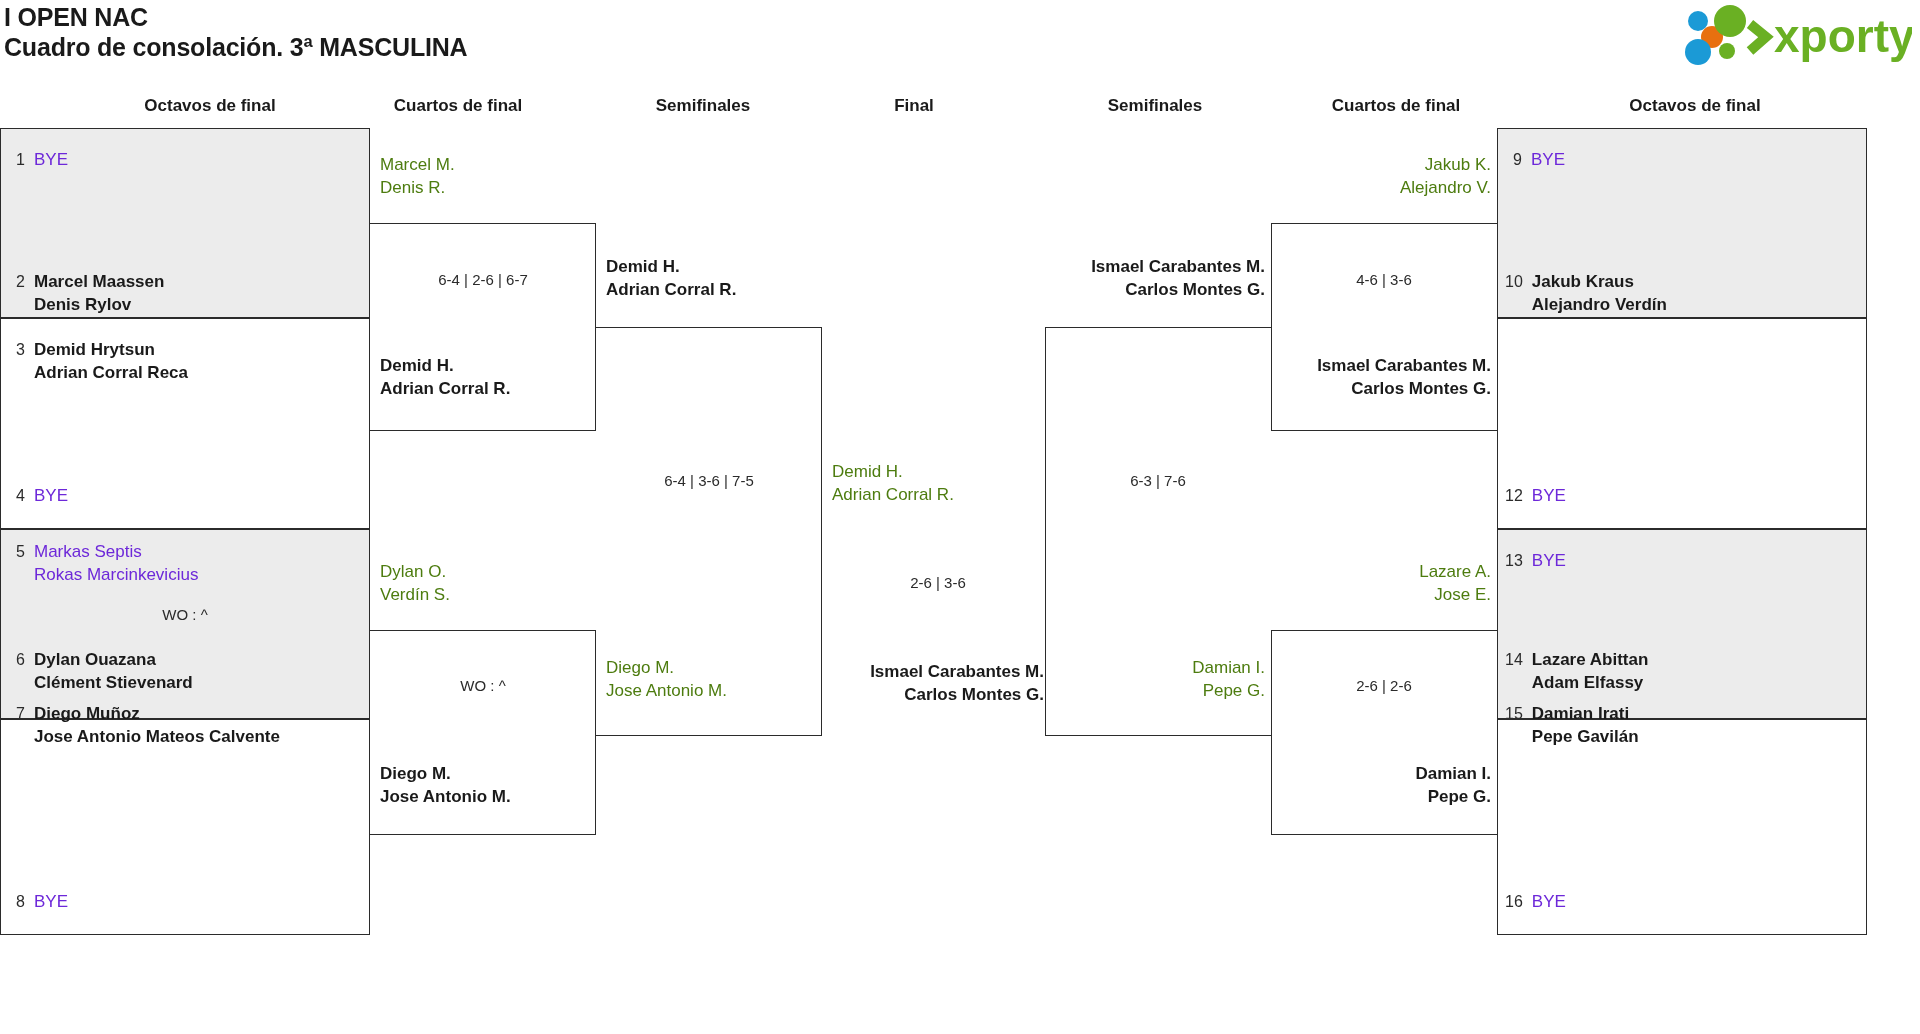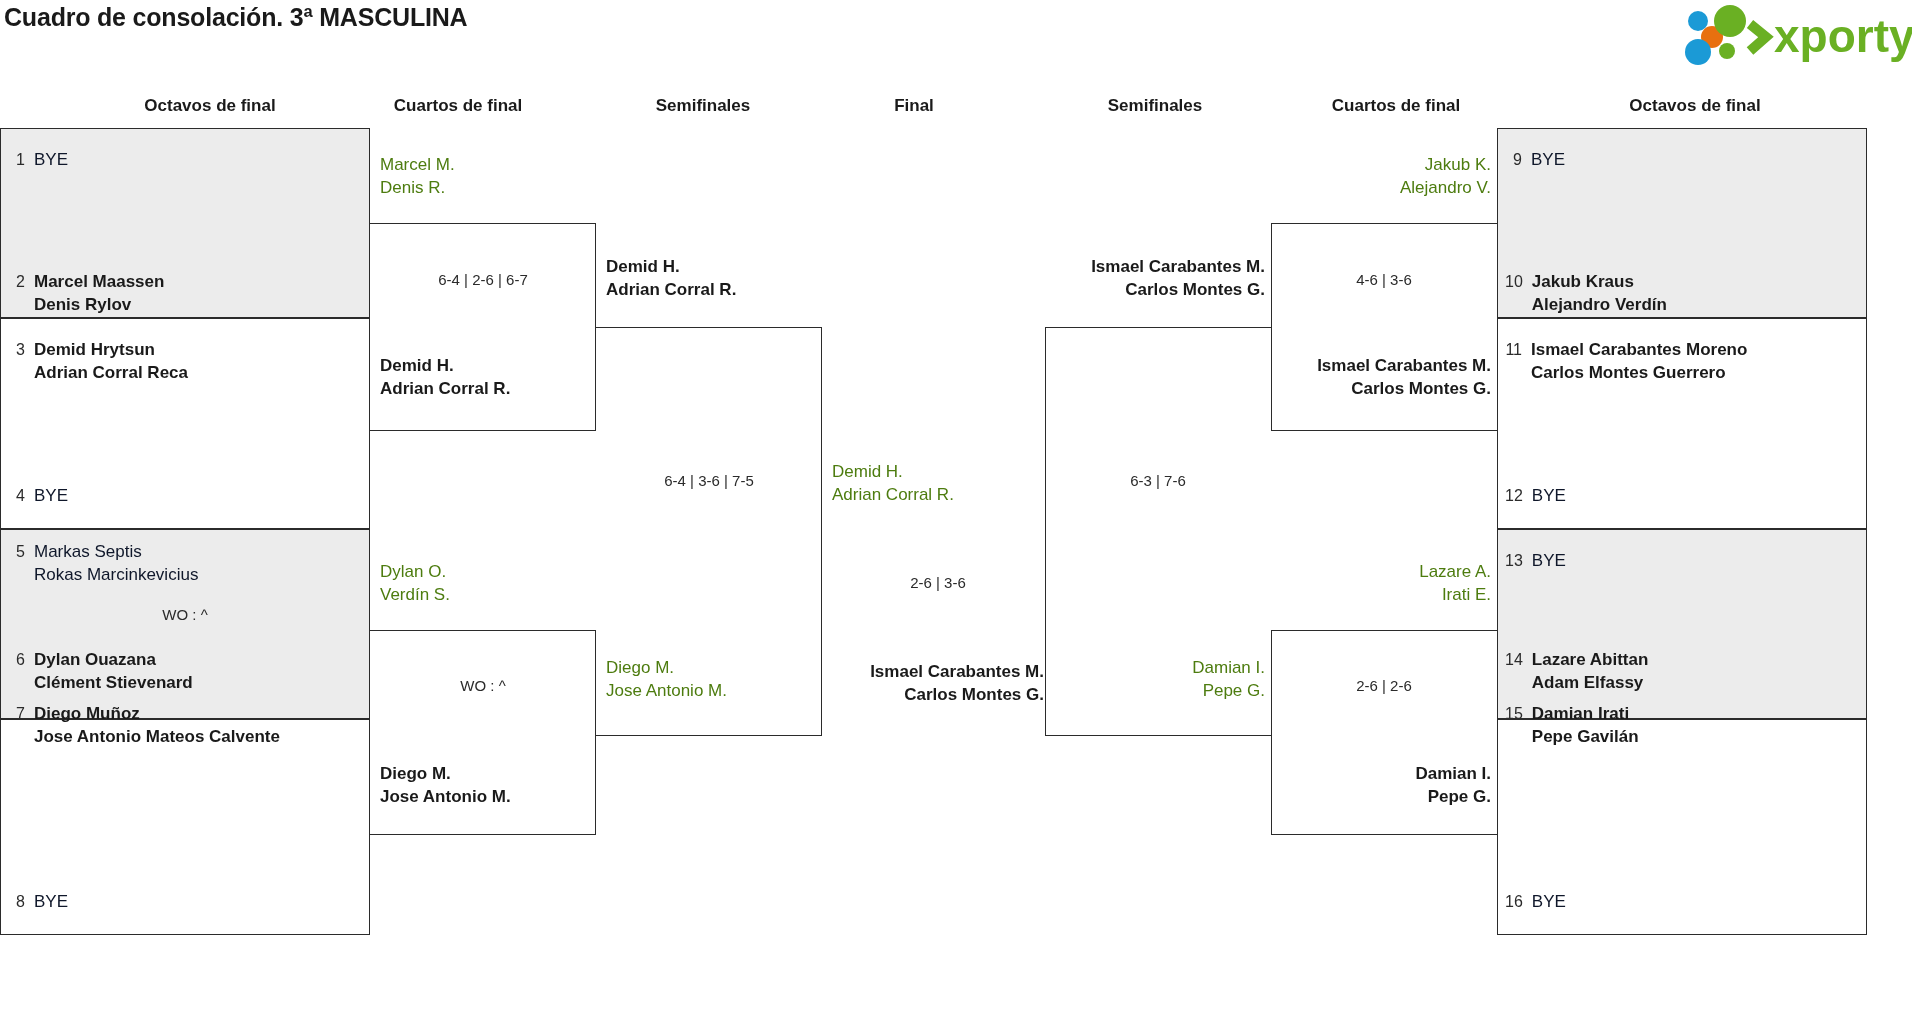"I OPEN NAC" div.title-line1 { html: none -> <div>I OPEN NAC</div> }
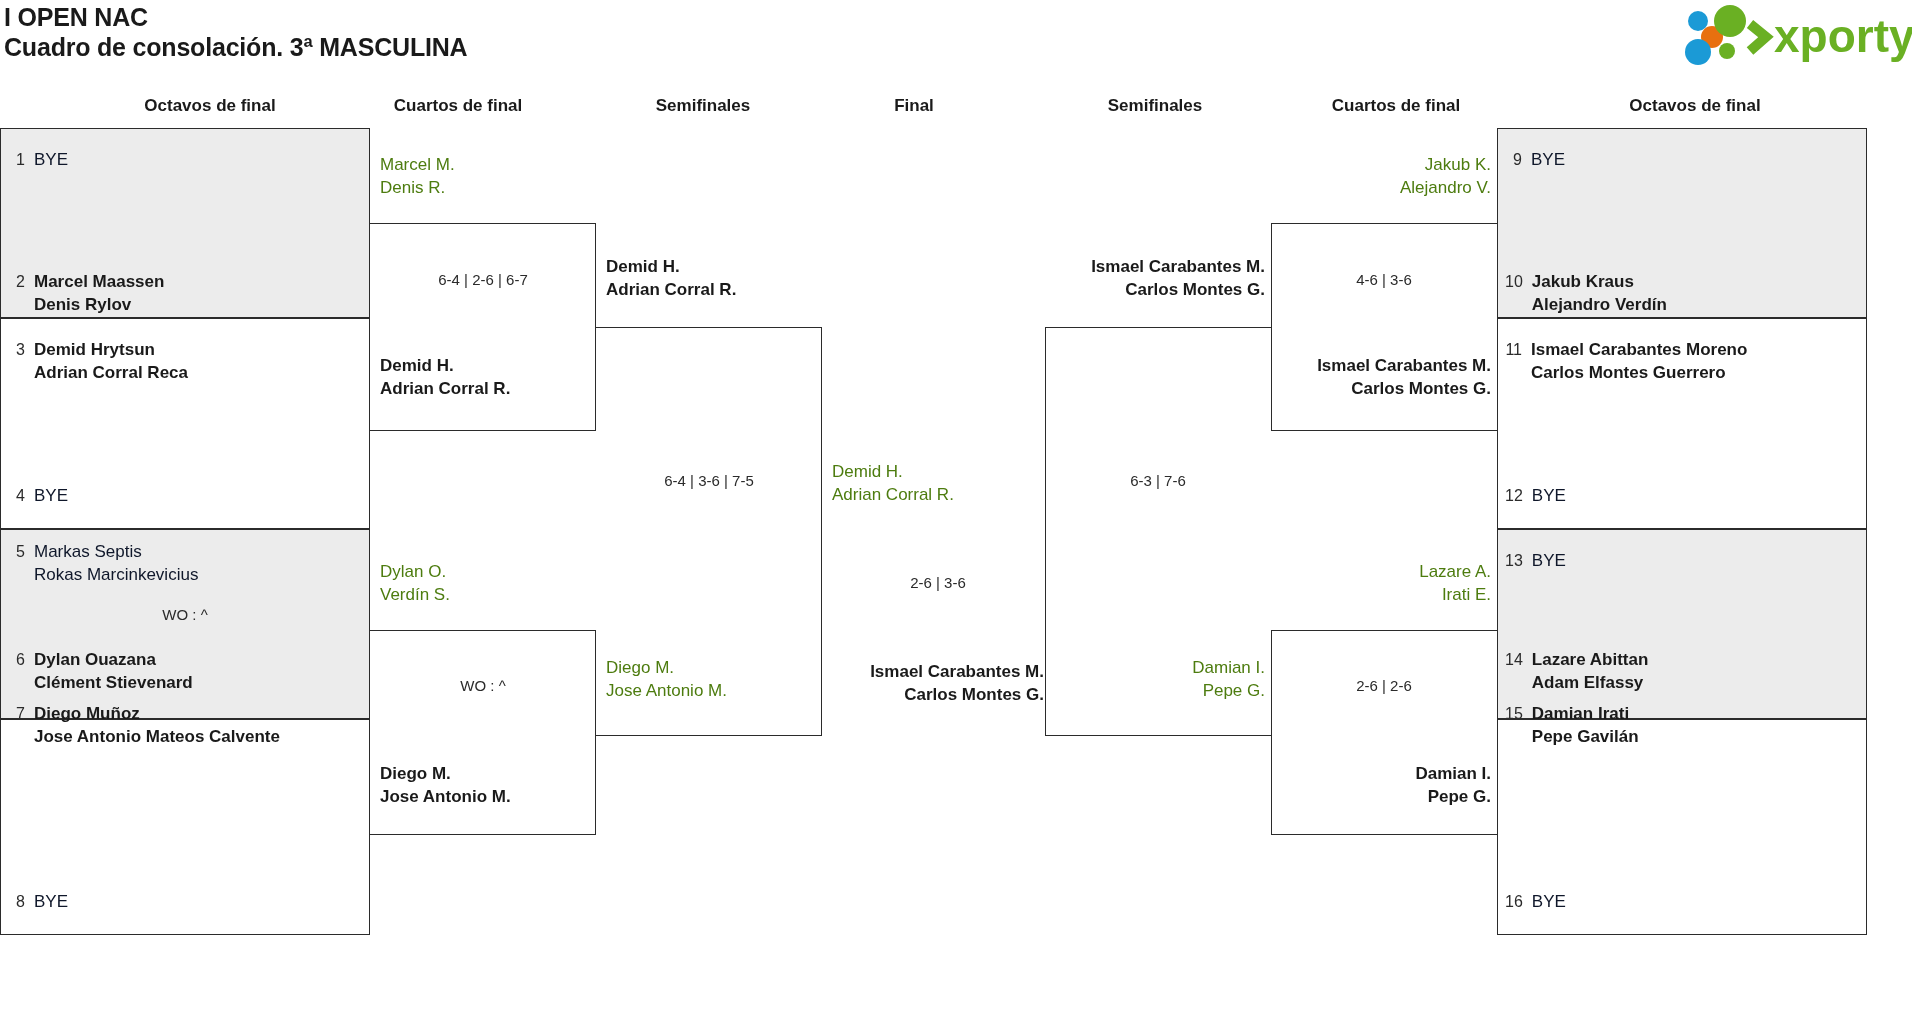"BYE" .seed-names.lose { color: #0f172a -> #6d28d9 }
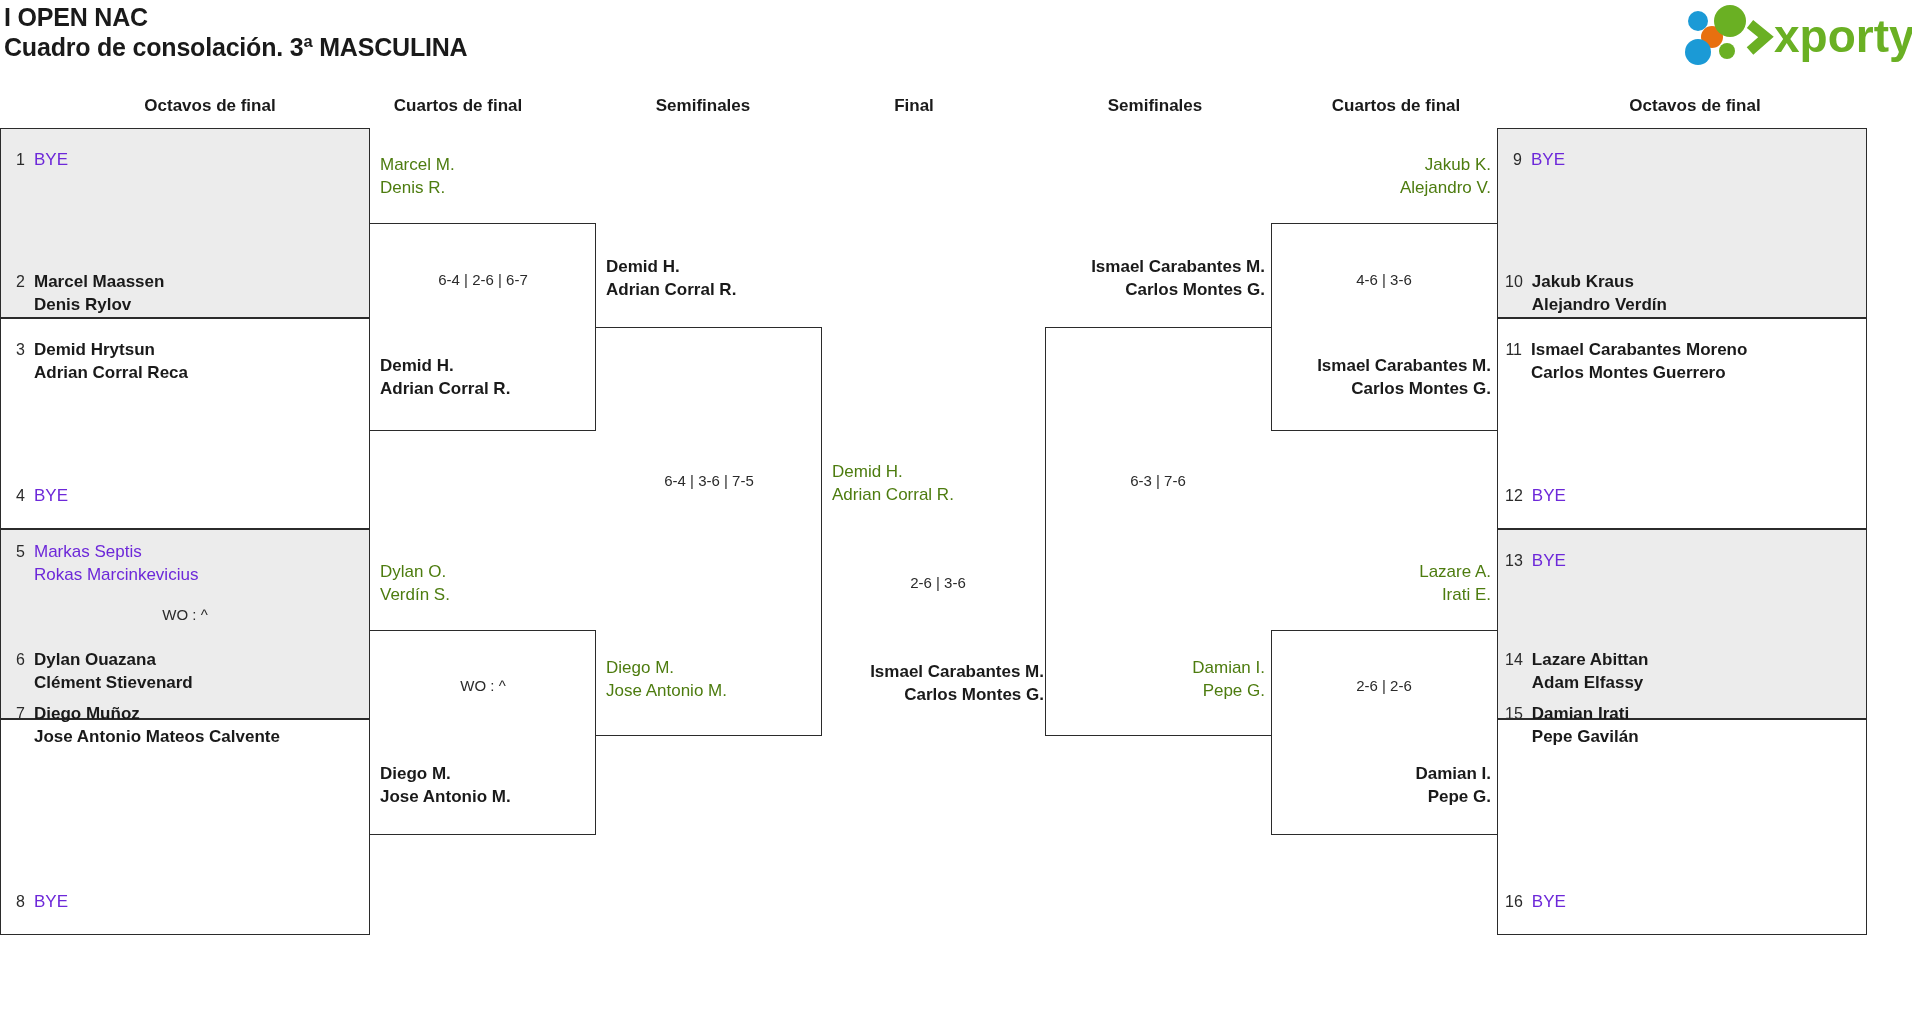"11" div.seed-entry { html: <div> <span>11</span> <span> <span>Ismael Carabantes Moreno</span> <span>Carlos Montes Guerrero</span> </span> </div> -> none }
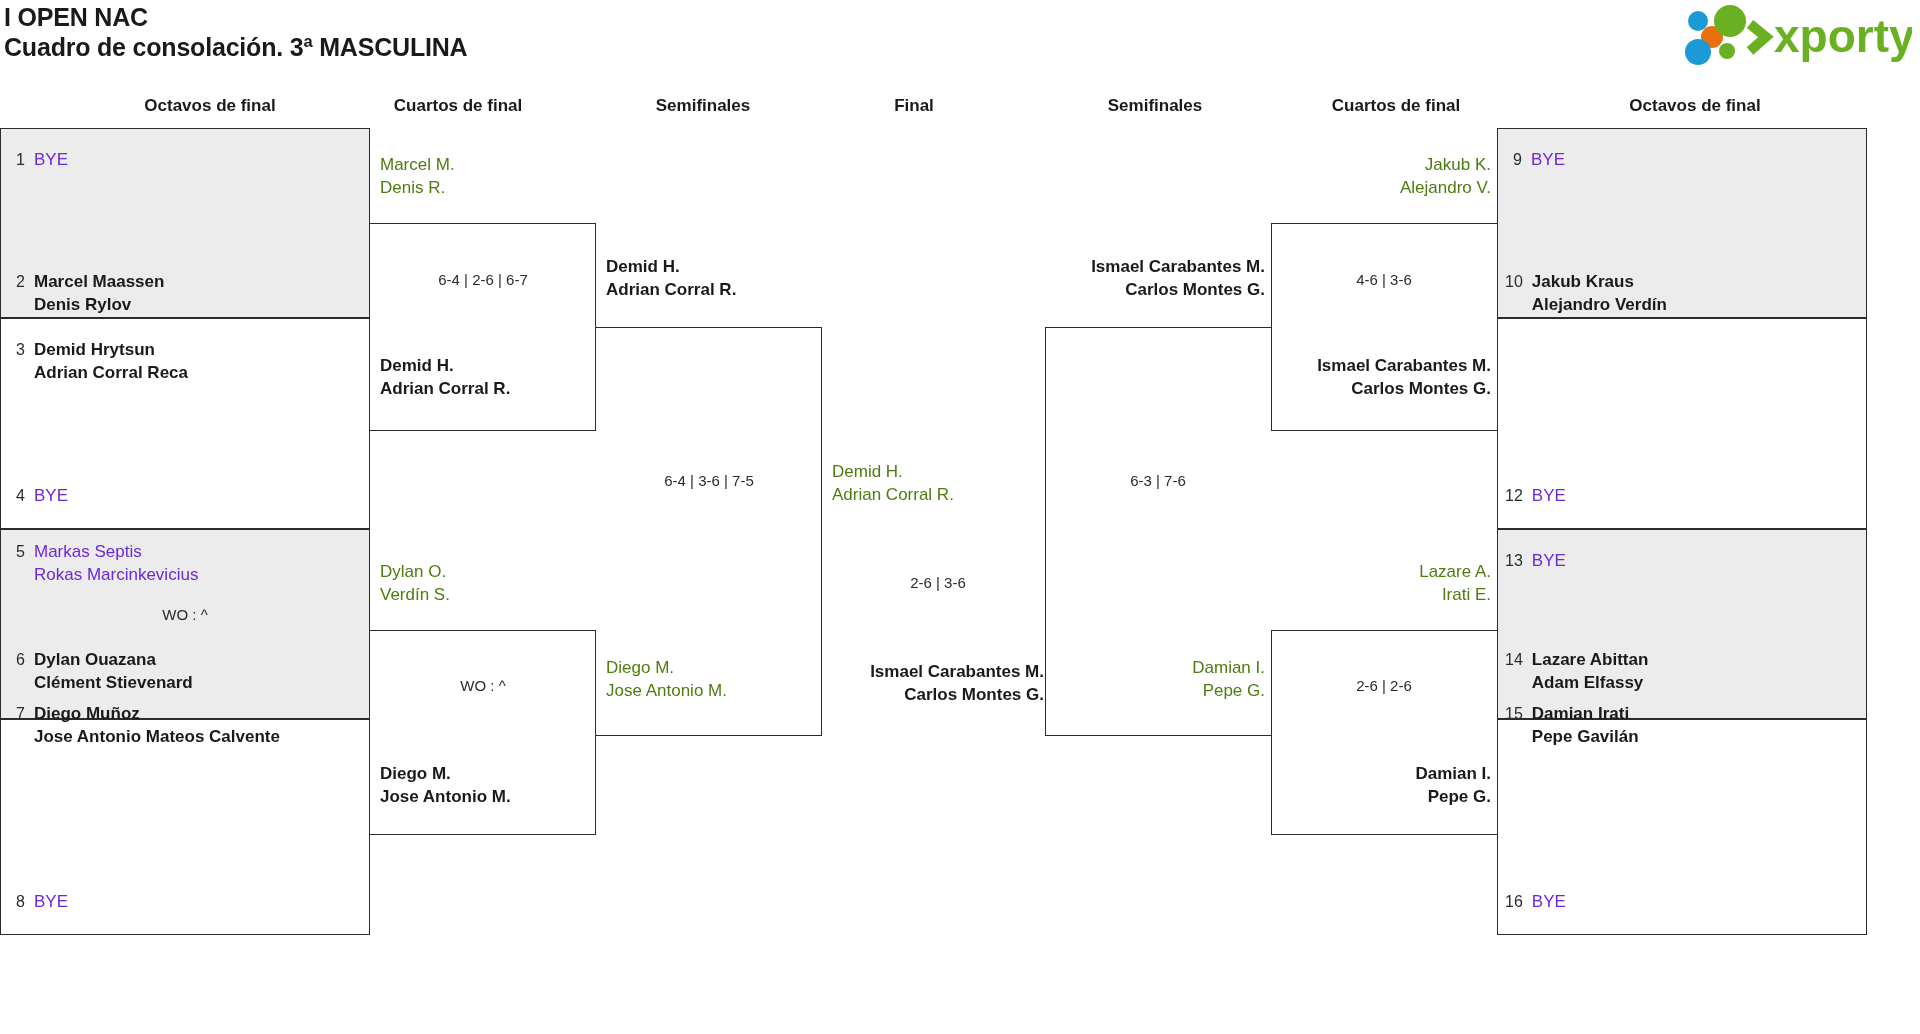"Irati E." span.nm { text: Irati -> Jose }
